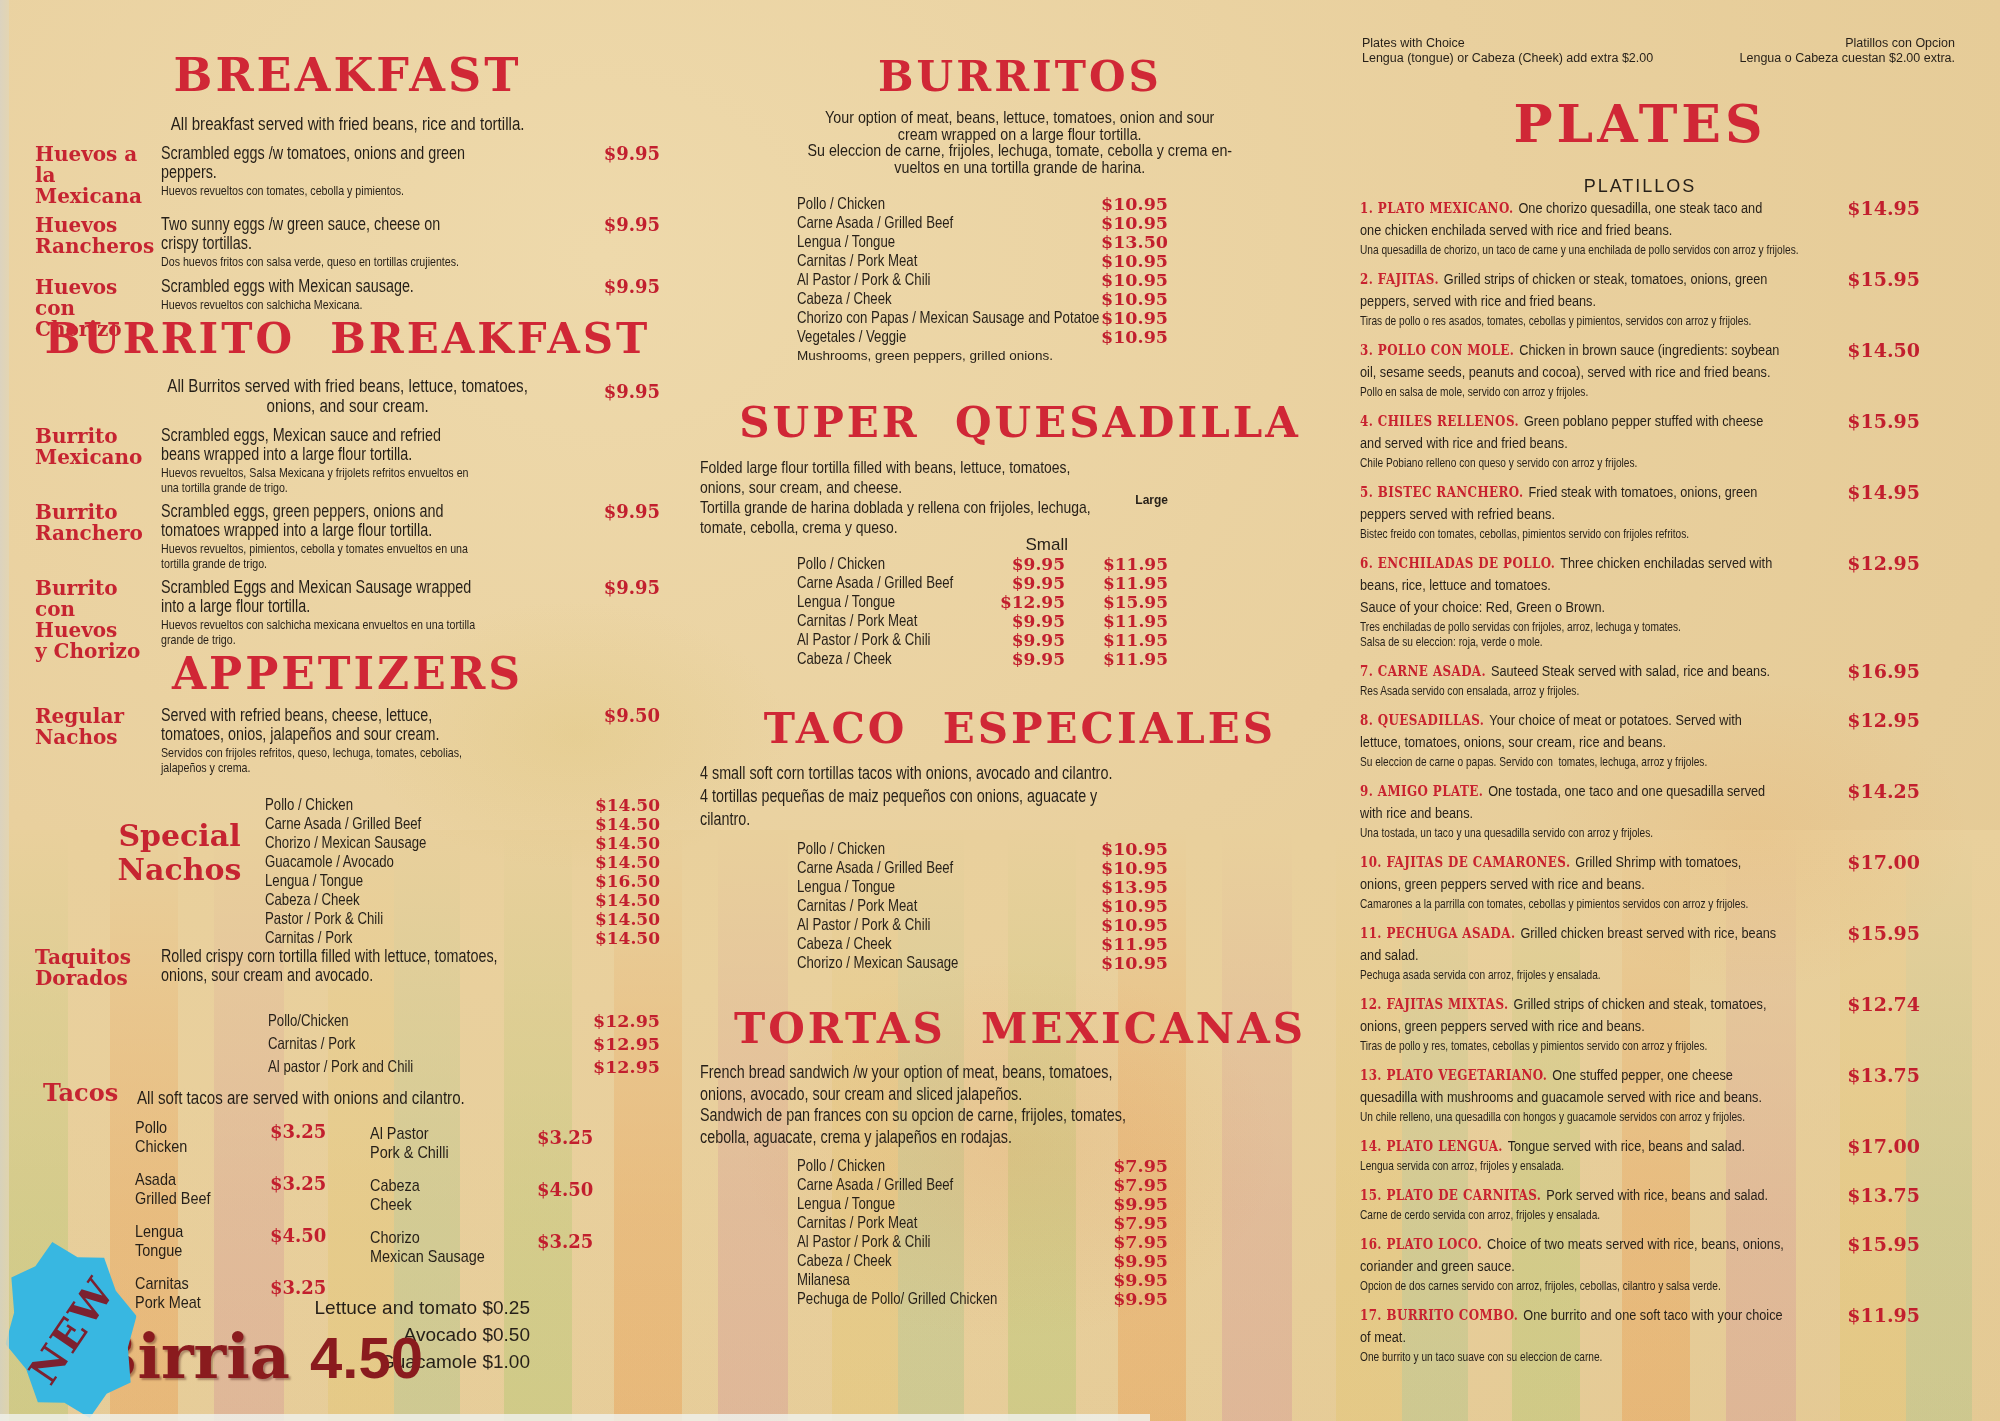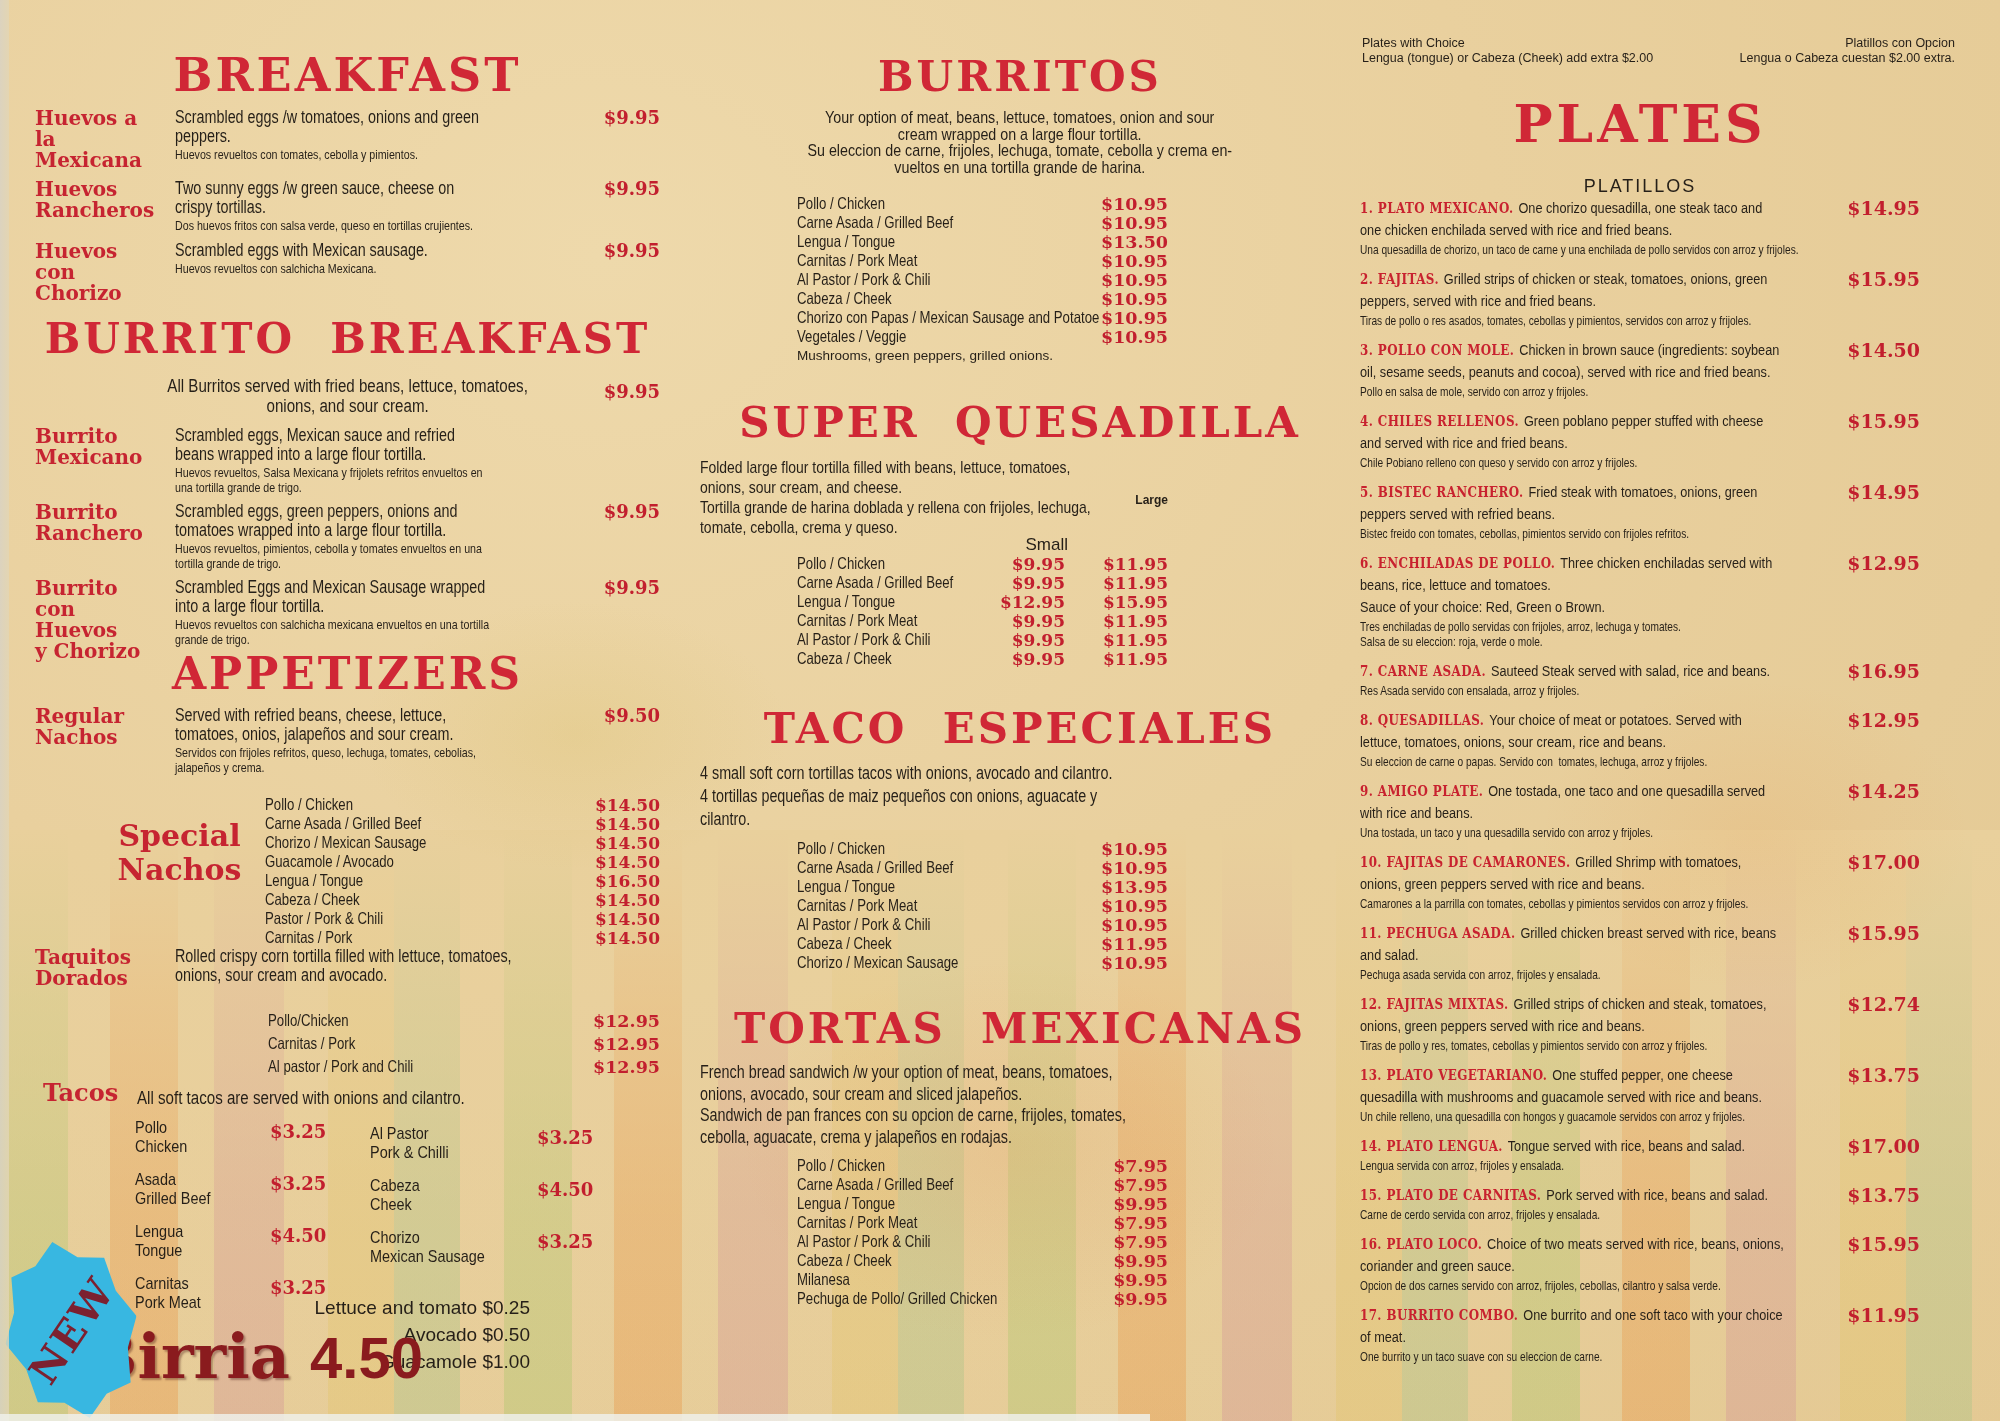"All breakfast served with fried" div.csub { html: none -> <div><span>All breakfast served with fried beans, rice and tortilla.</span></div> }
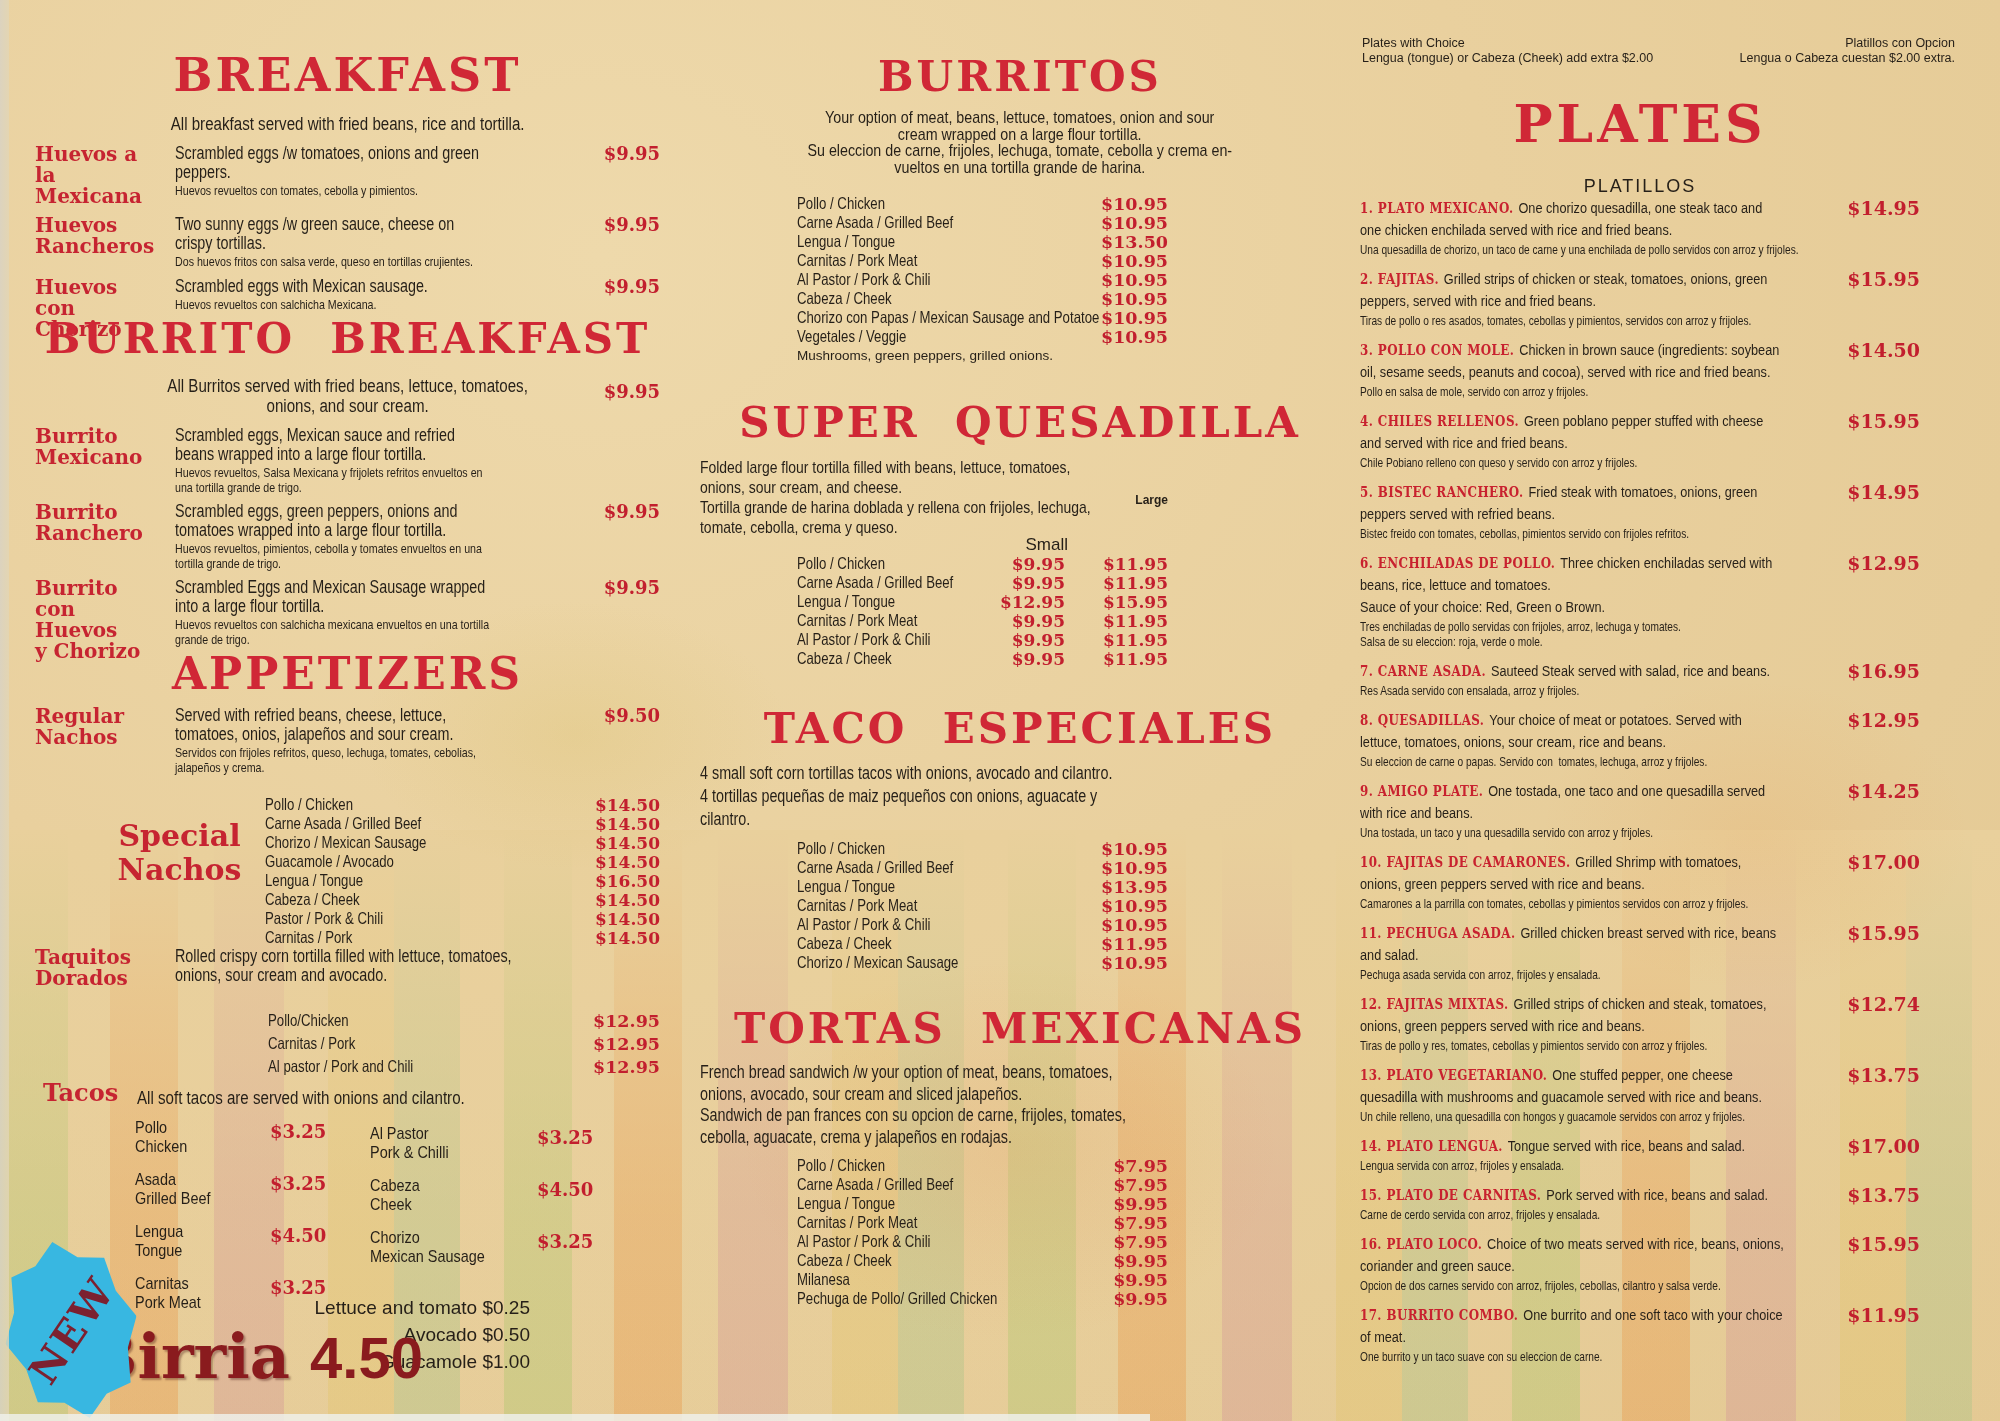"Huevos a la" .brow { column-gap: 20px -> 6px }
